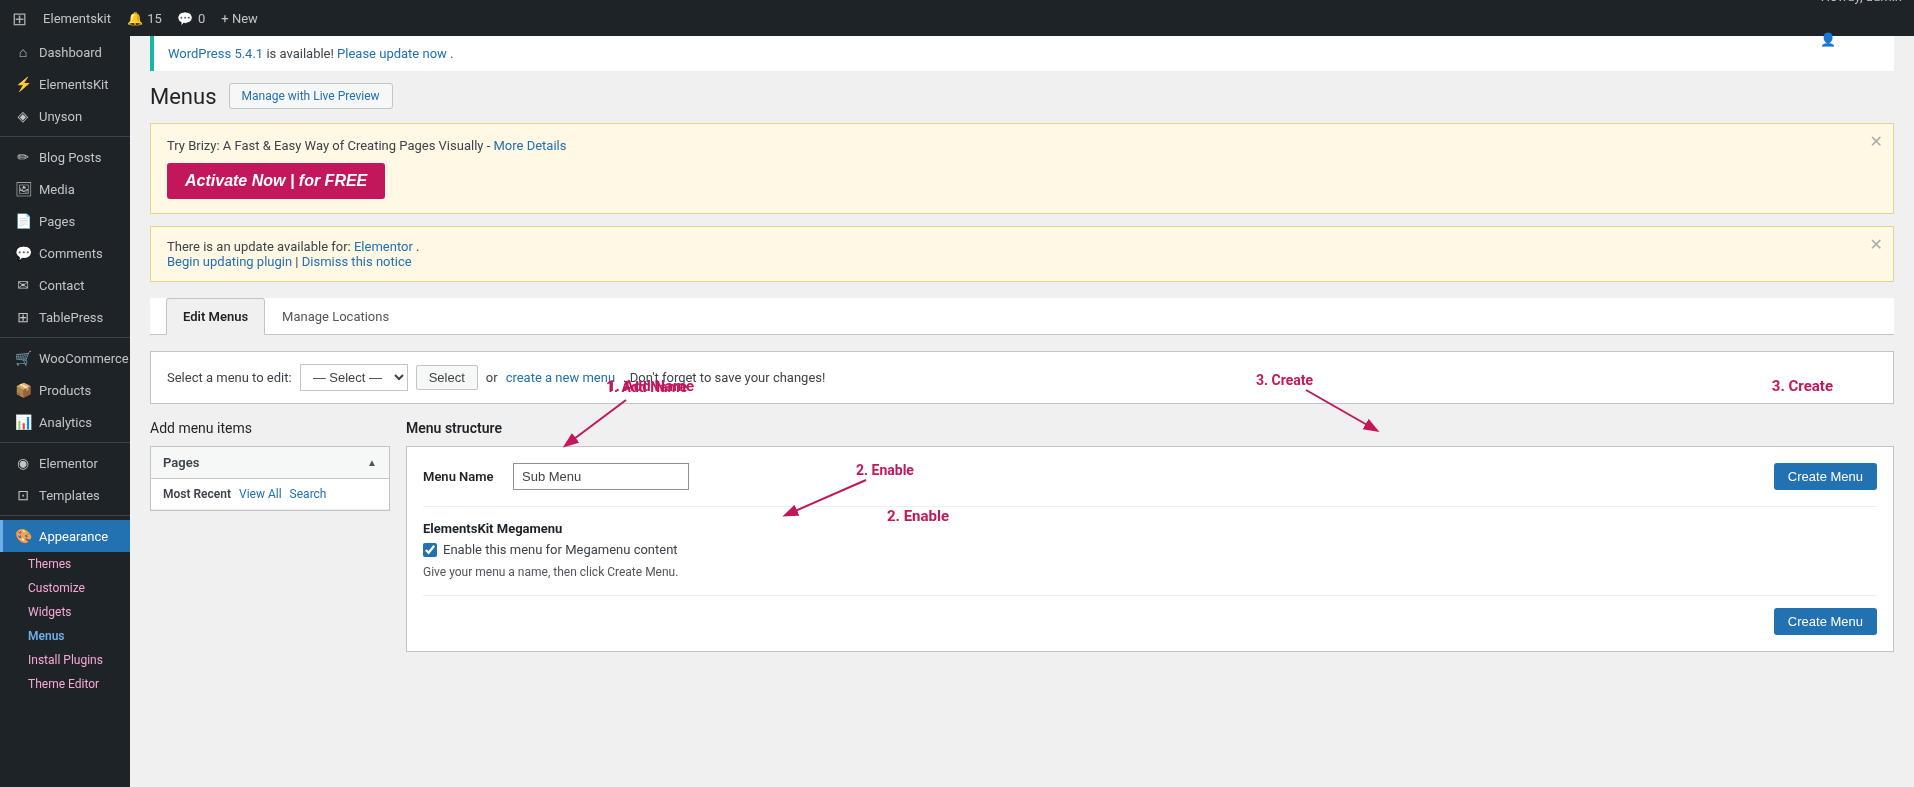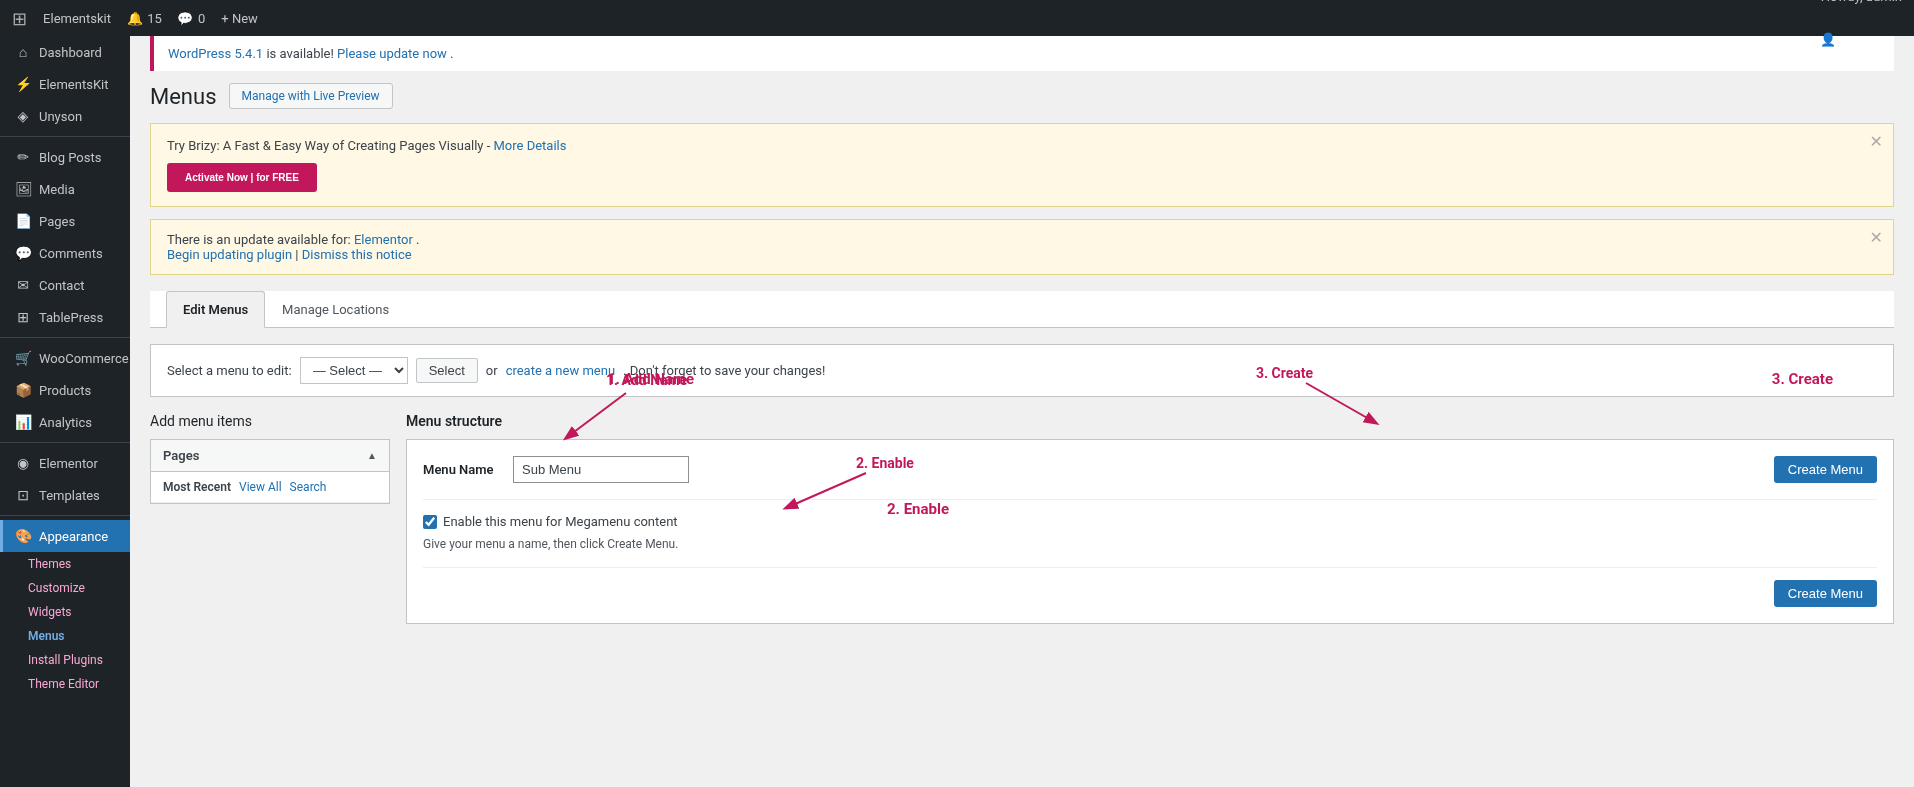"WordPress 5.4.1 is available! Please" .update-notice { border-left: 4px solid #be185d -> 4px solid #14b8a6 }
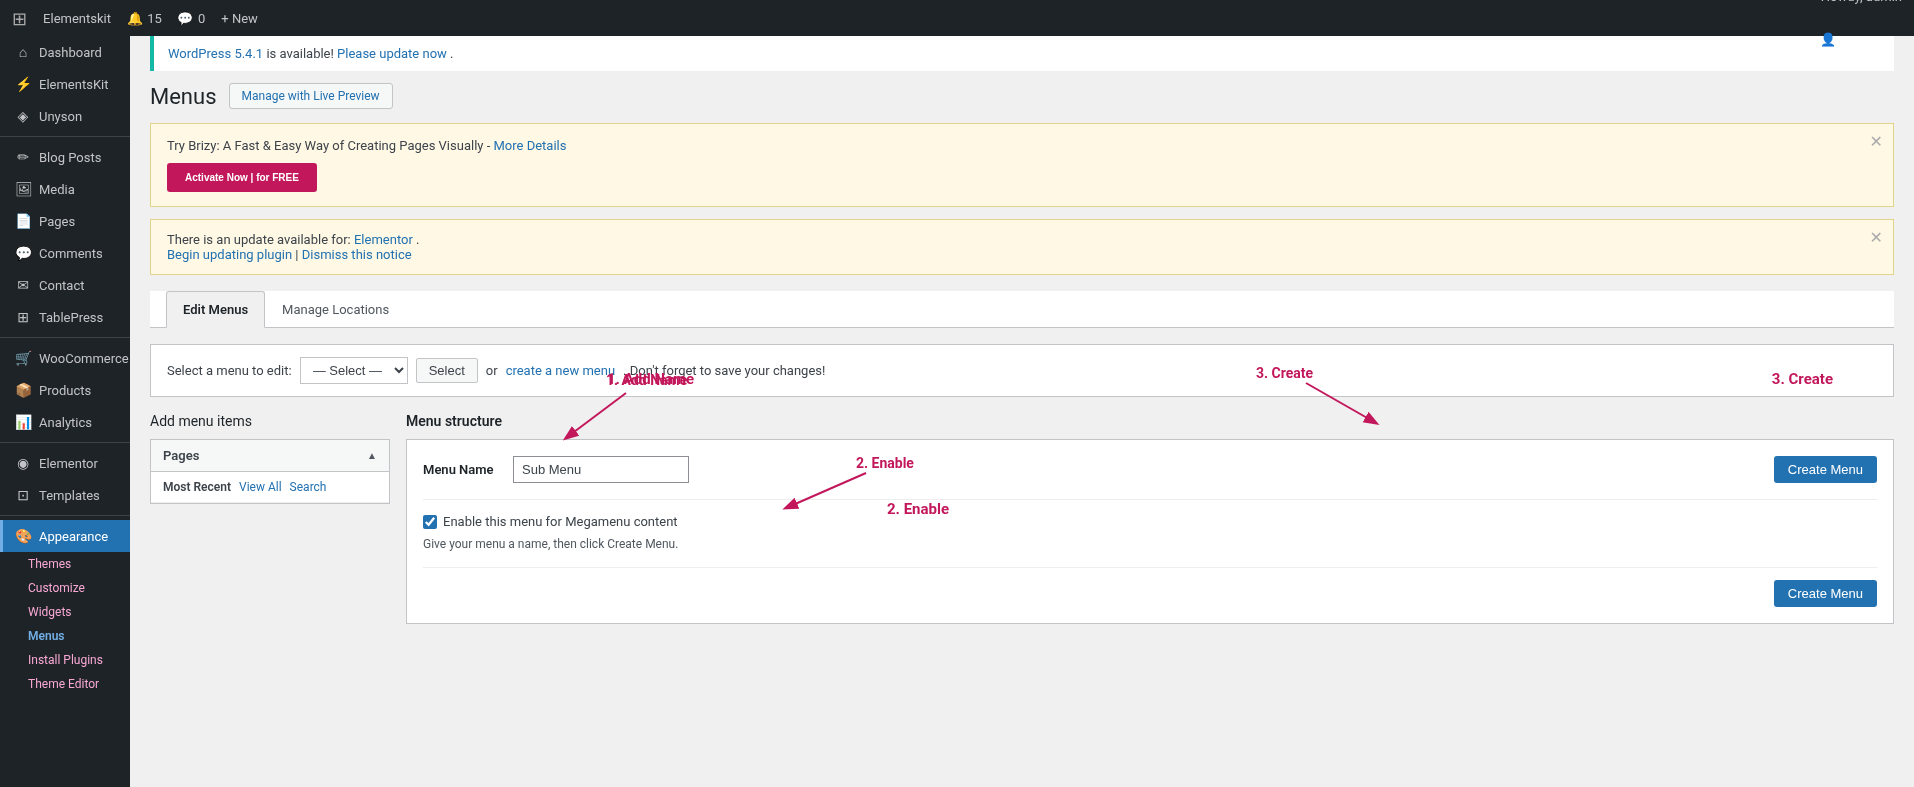"Activate Now | for FREE" .activate-btn { font-size: 10px -> 16px; font-style: none -> italic }
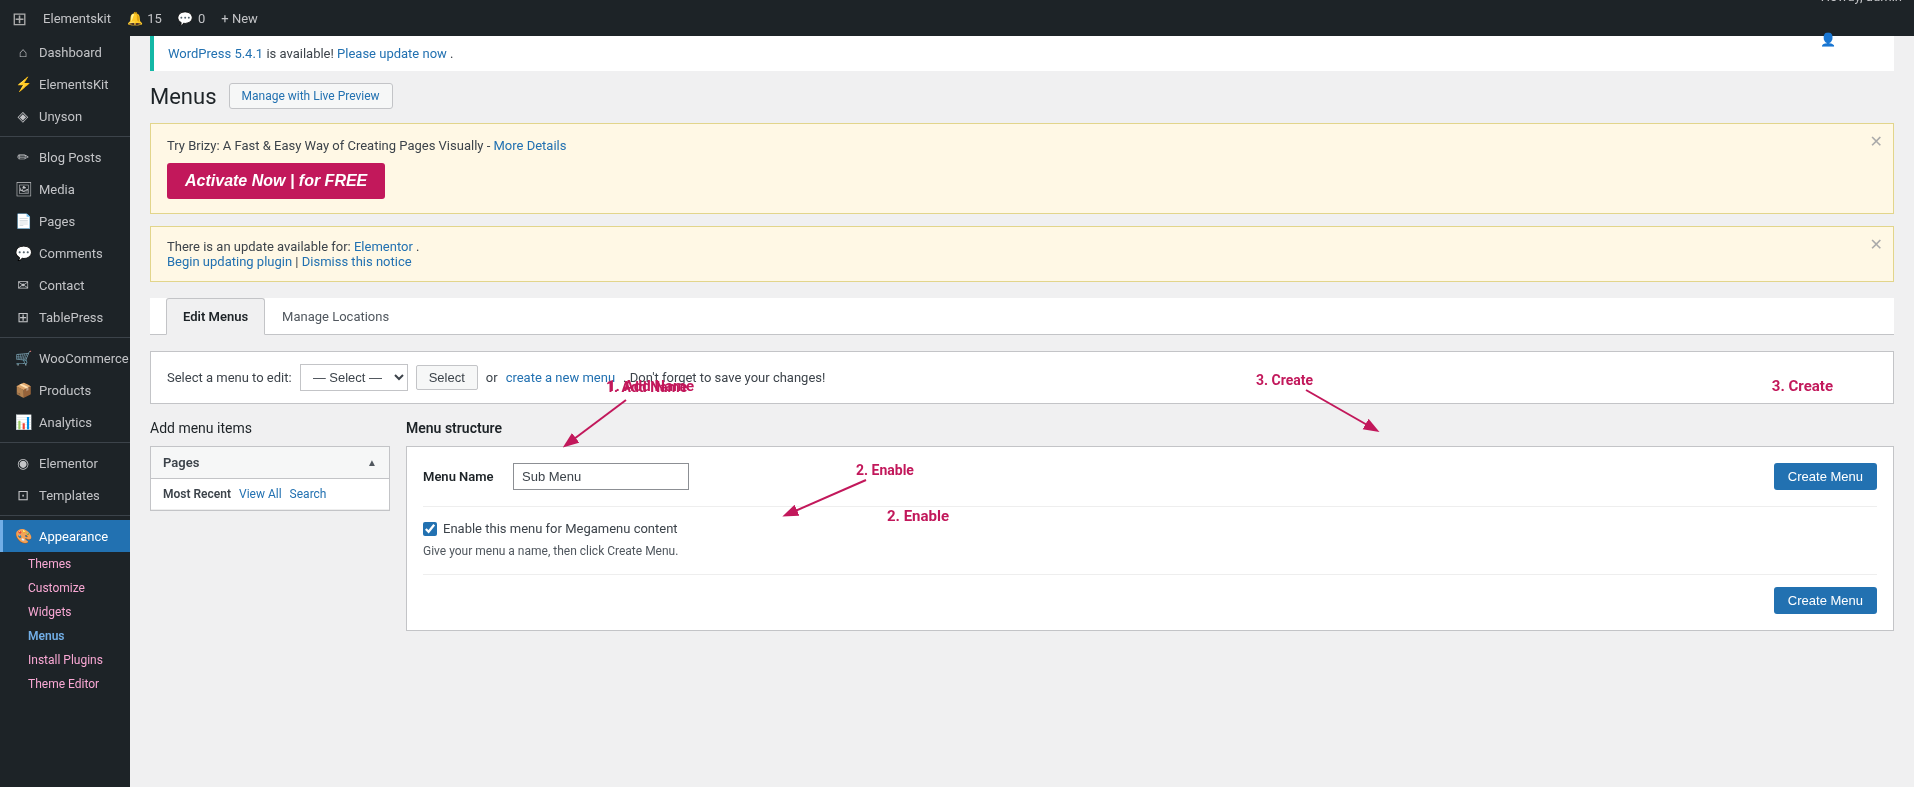"ElementsKit Megamenu" div.megamenu-title { html: none -> <div>ElementsKit Megamenu</div> }
